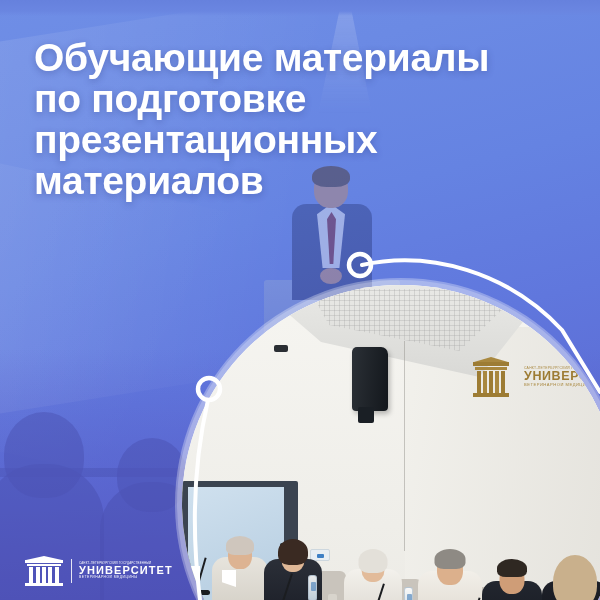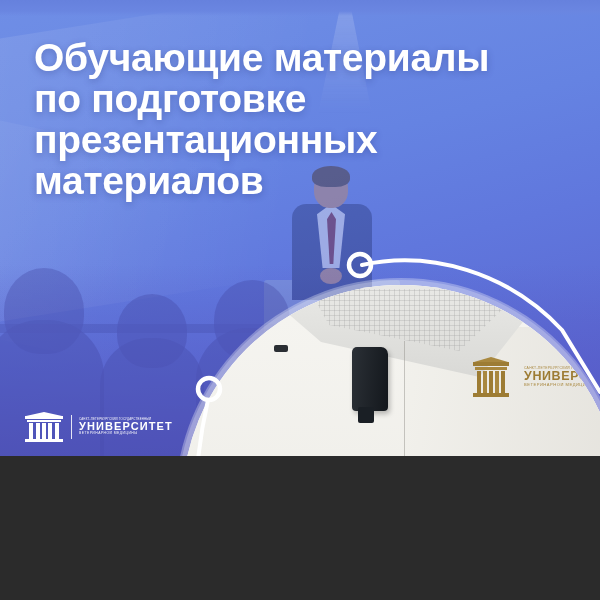"Обучающие материалы" .poster { height: 456px -> 600px }
